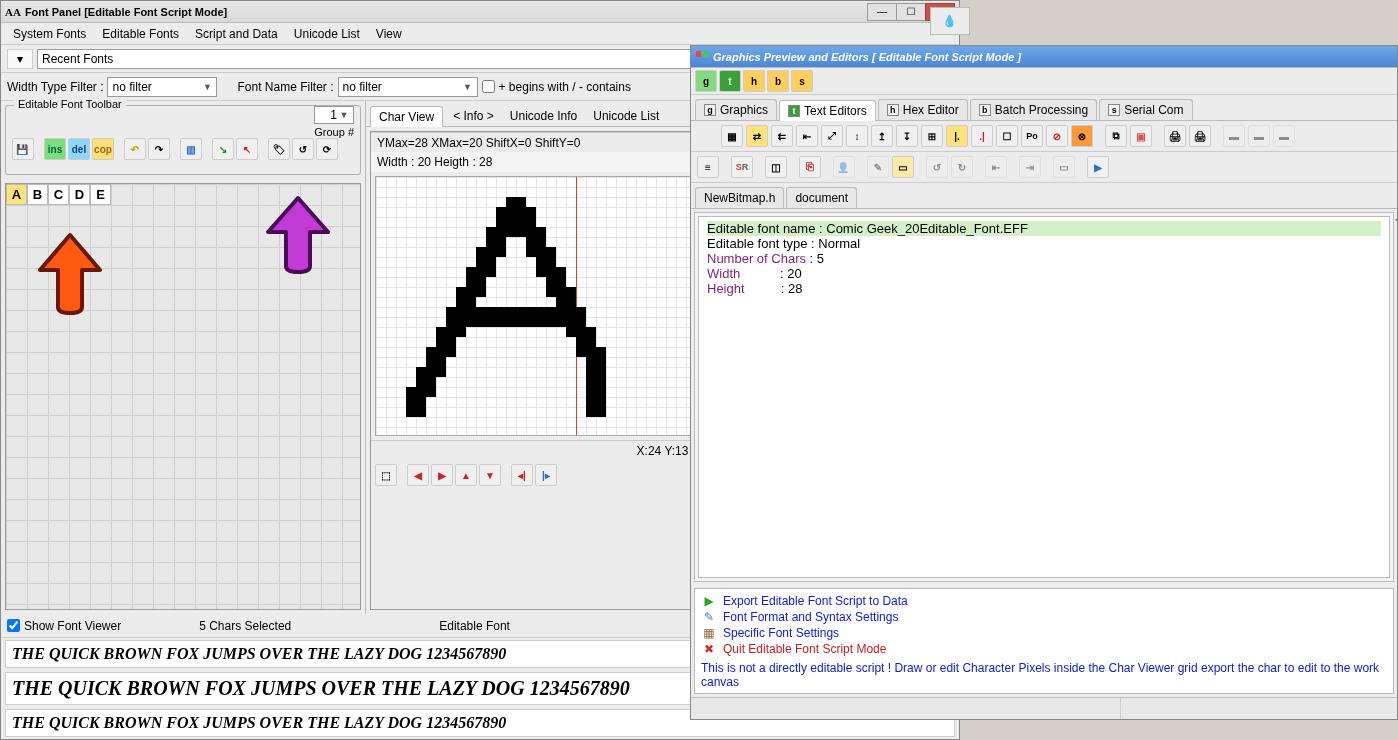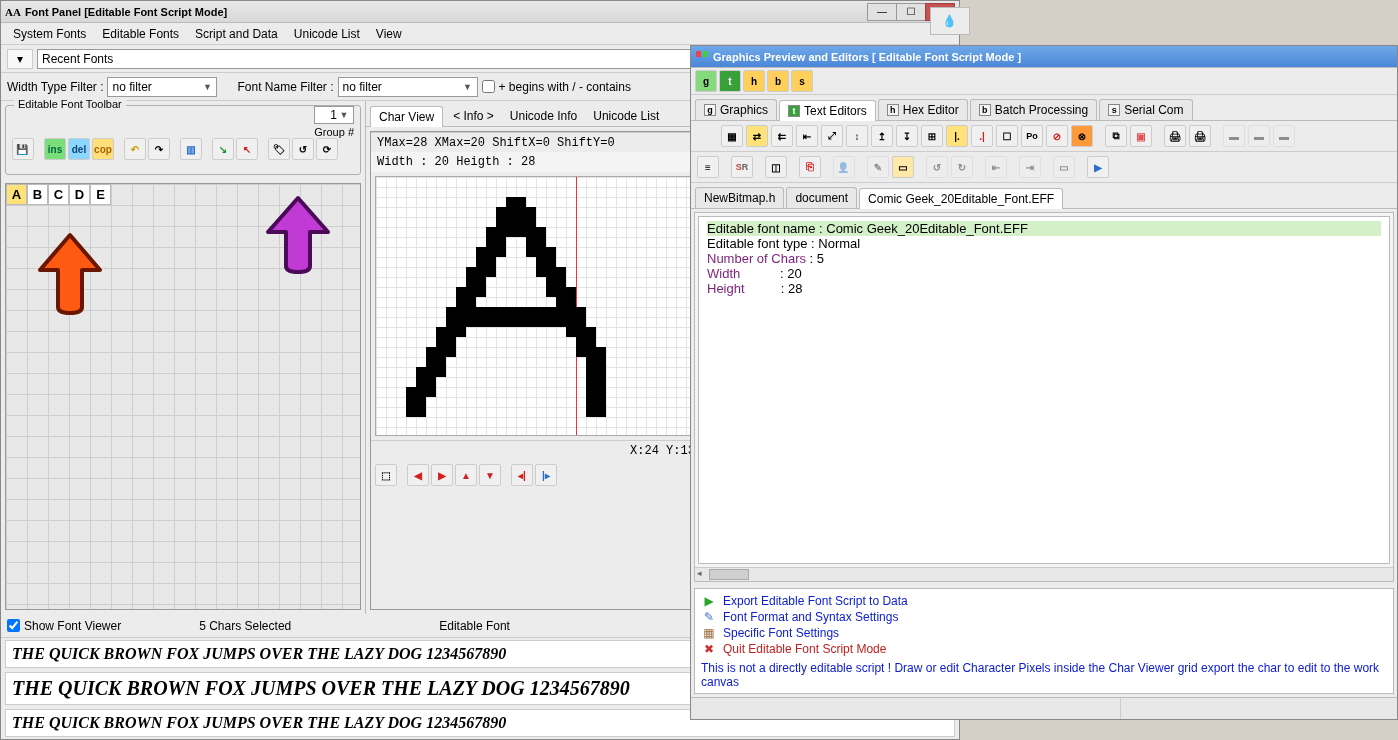"Graphics Preview and Editors [" div.titlebar { font-style: none -> italic }
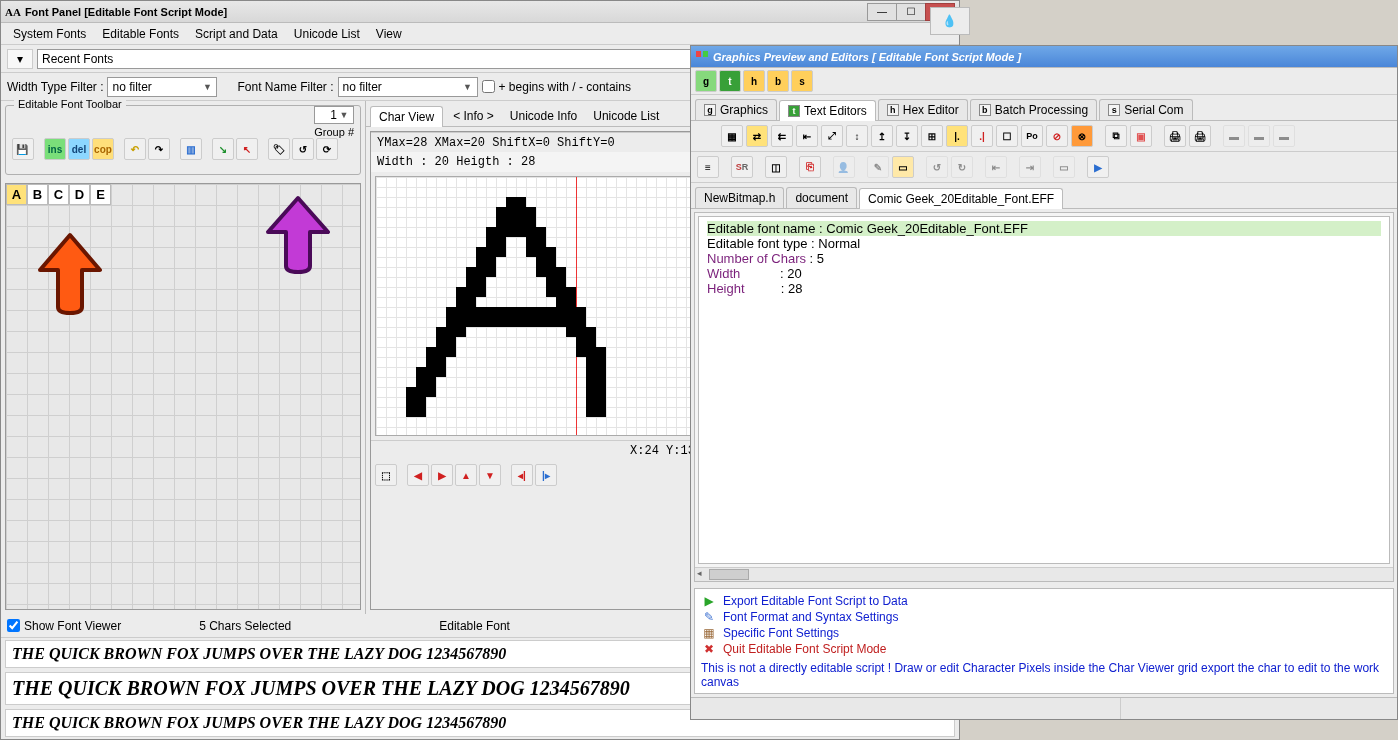"YMax=28 XMax=20 ShiftX=0 ShiftY=0" .statusline { font-family: Liberation Mono, monospace -> none }
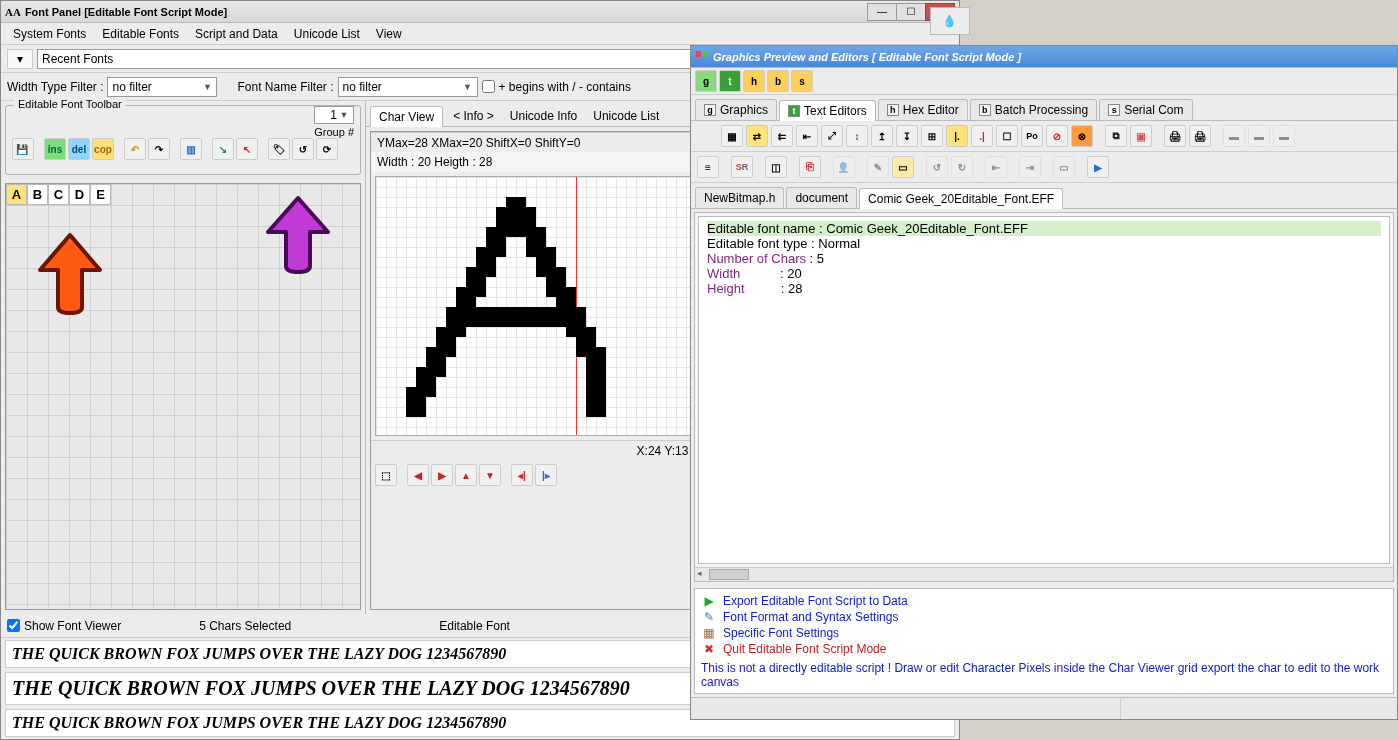"Comic Geek_20Editable_Font.EFF" div.tab { html: <div> <span>Comic Geek_20Editable_Font.EFF</span> </div> -> none }
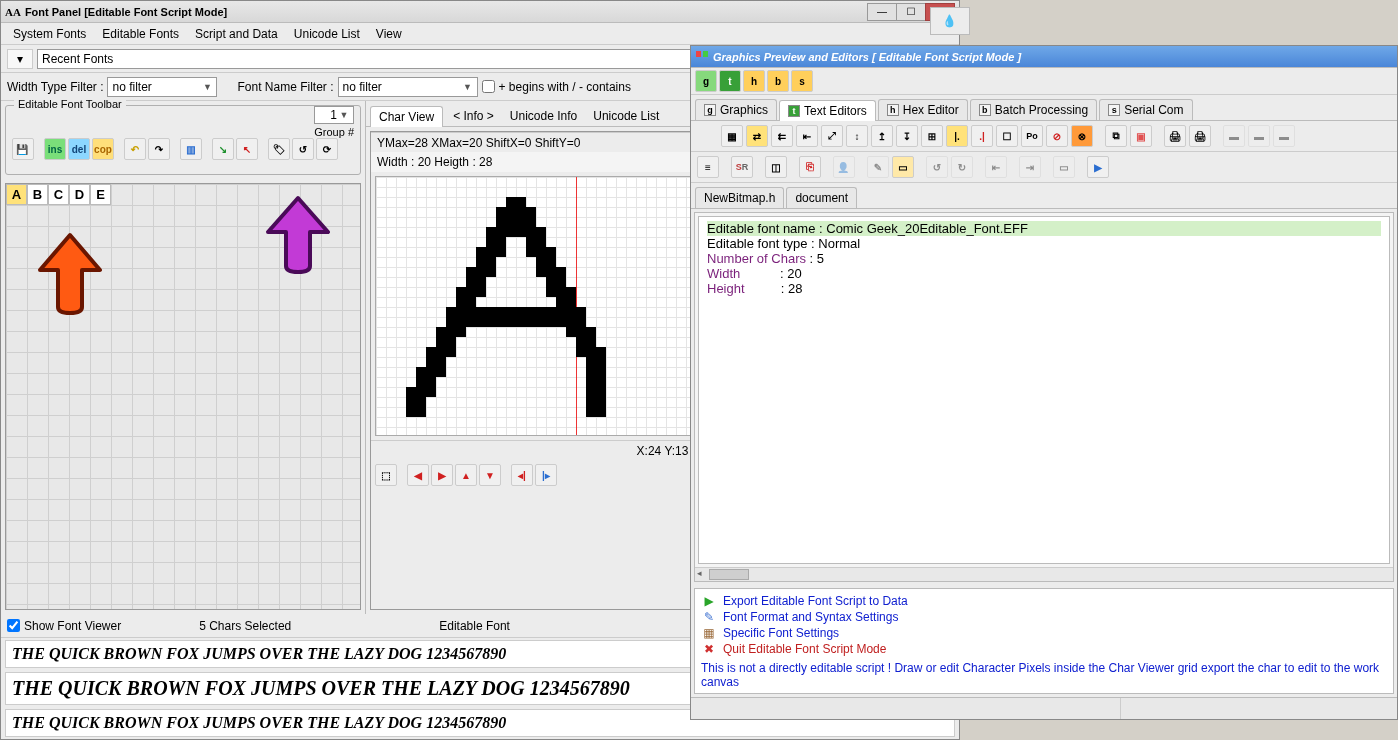"Editable font name : Comic" .rarea { flex-direction: column -> row }
